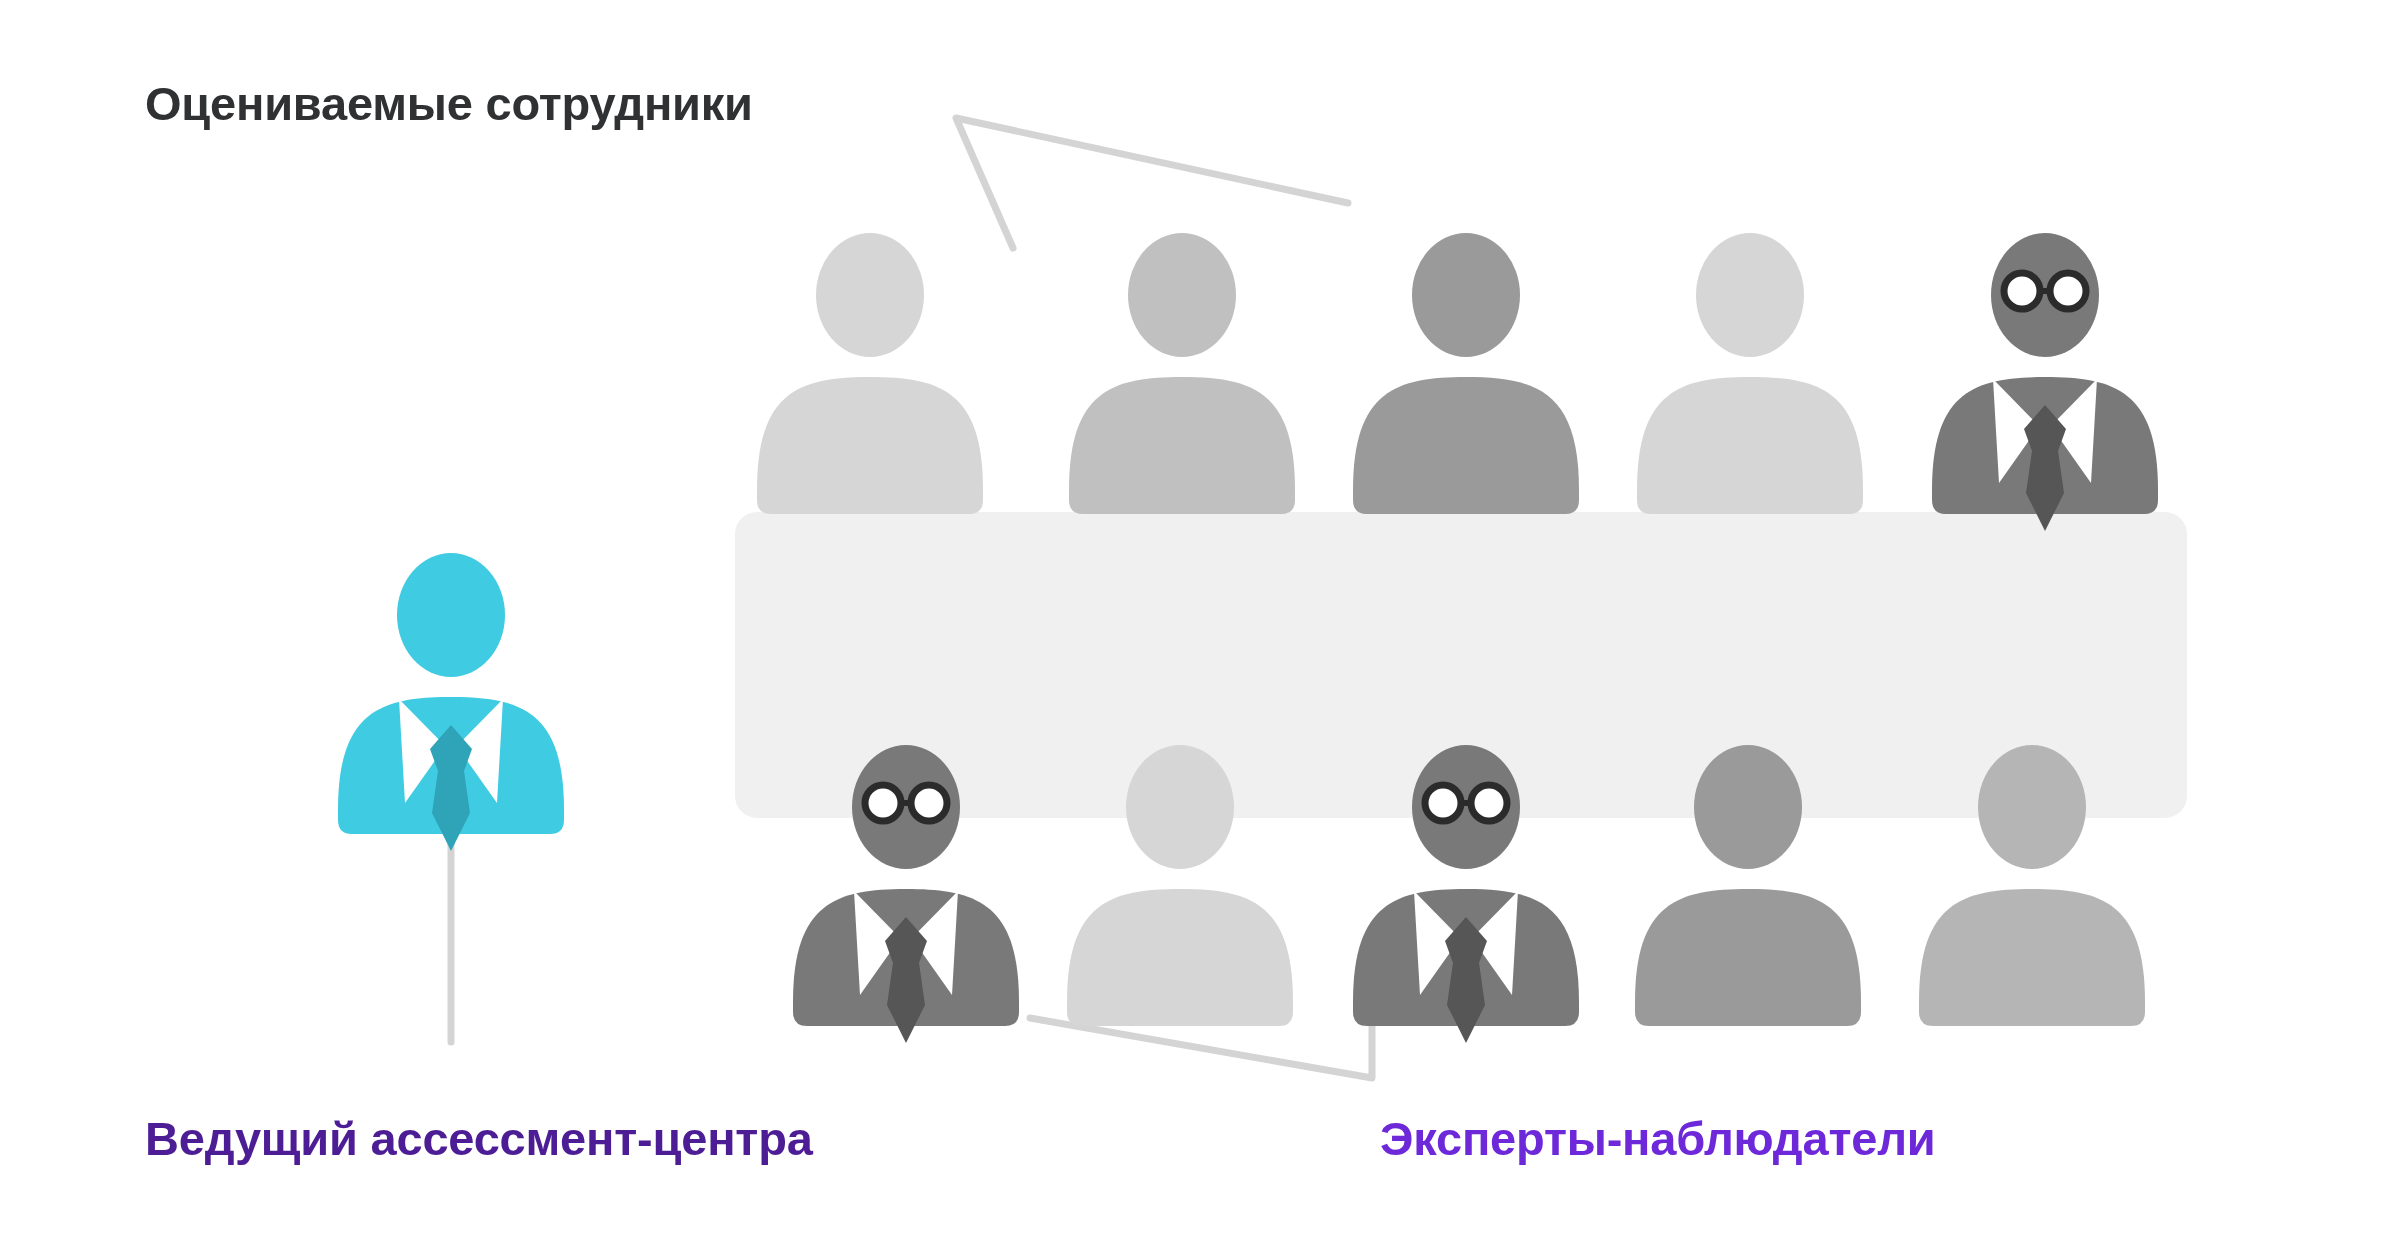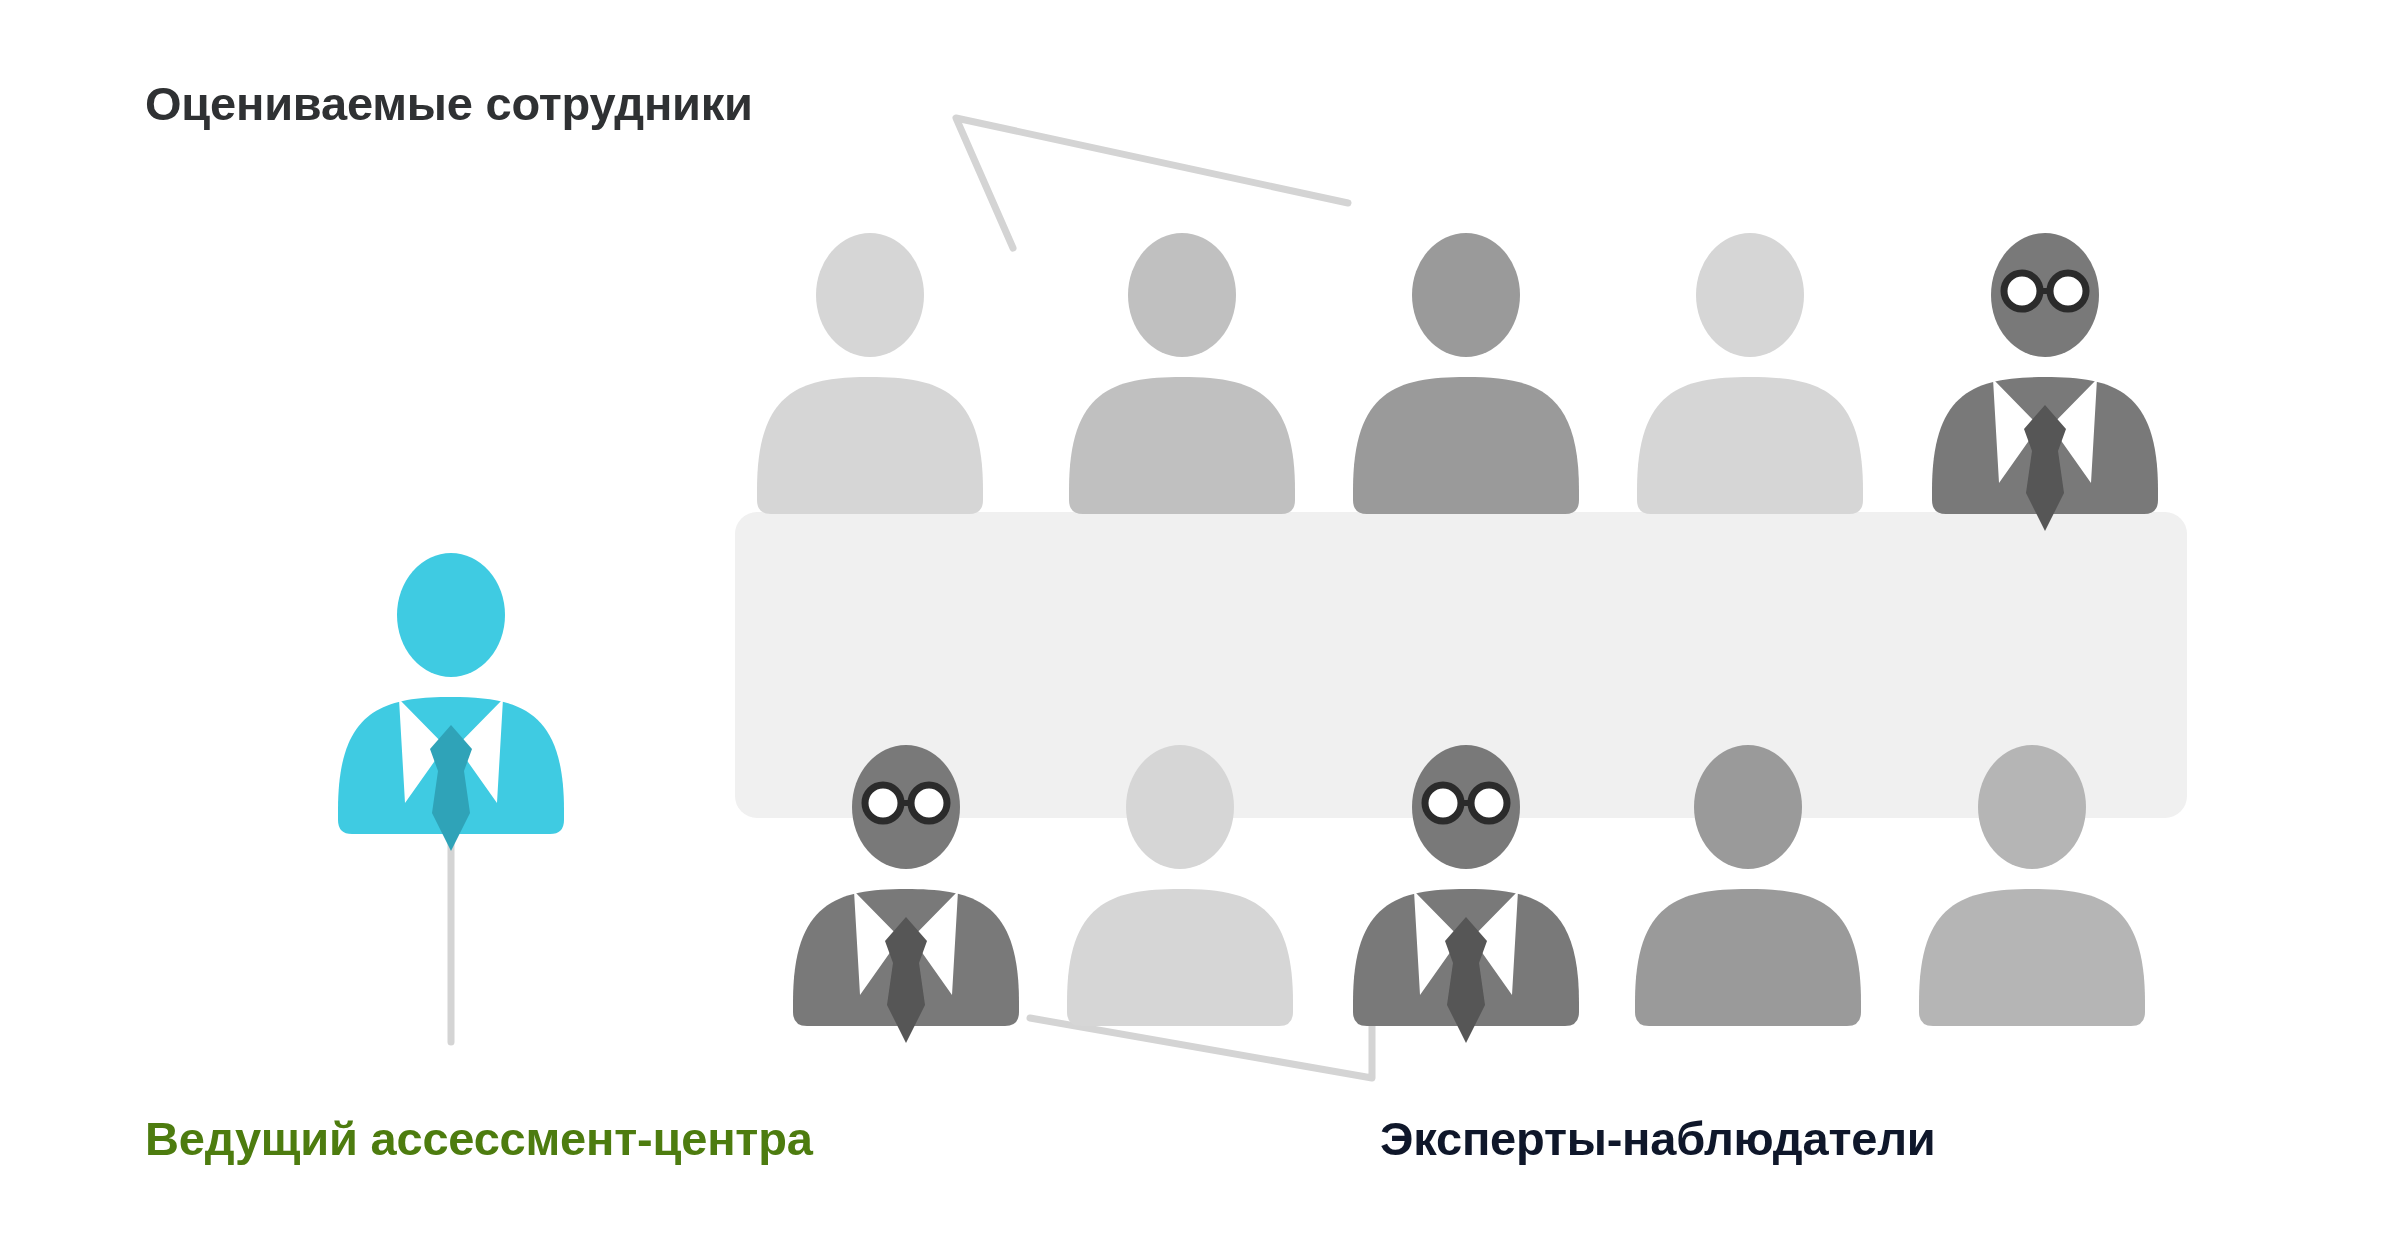"Ведущий ассессмент-центра" div.label { color: #4d7c0f -> #4c1d95 }
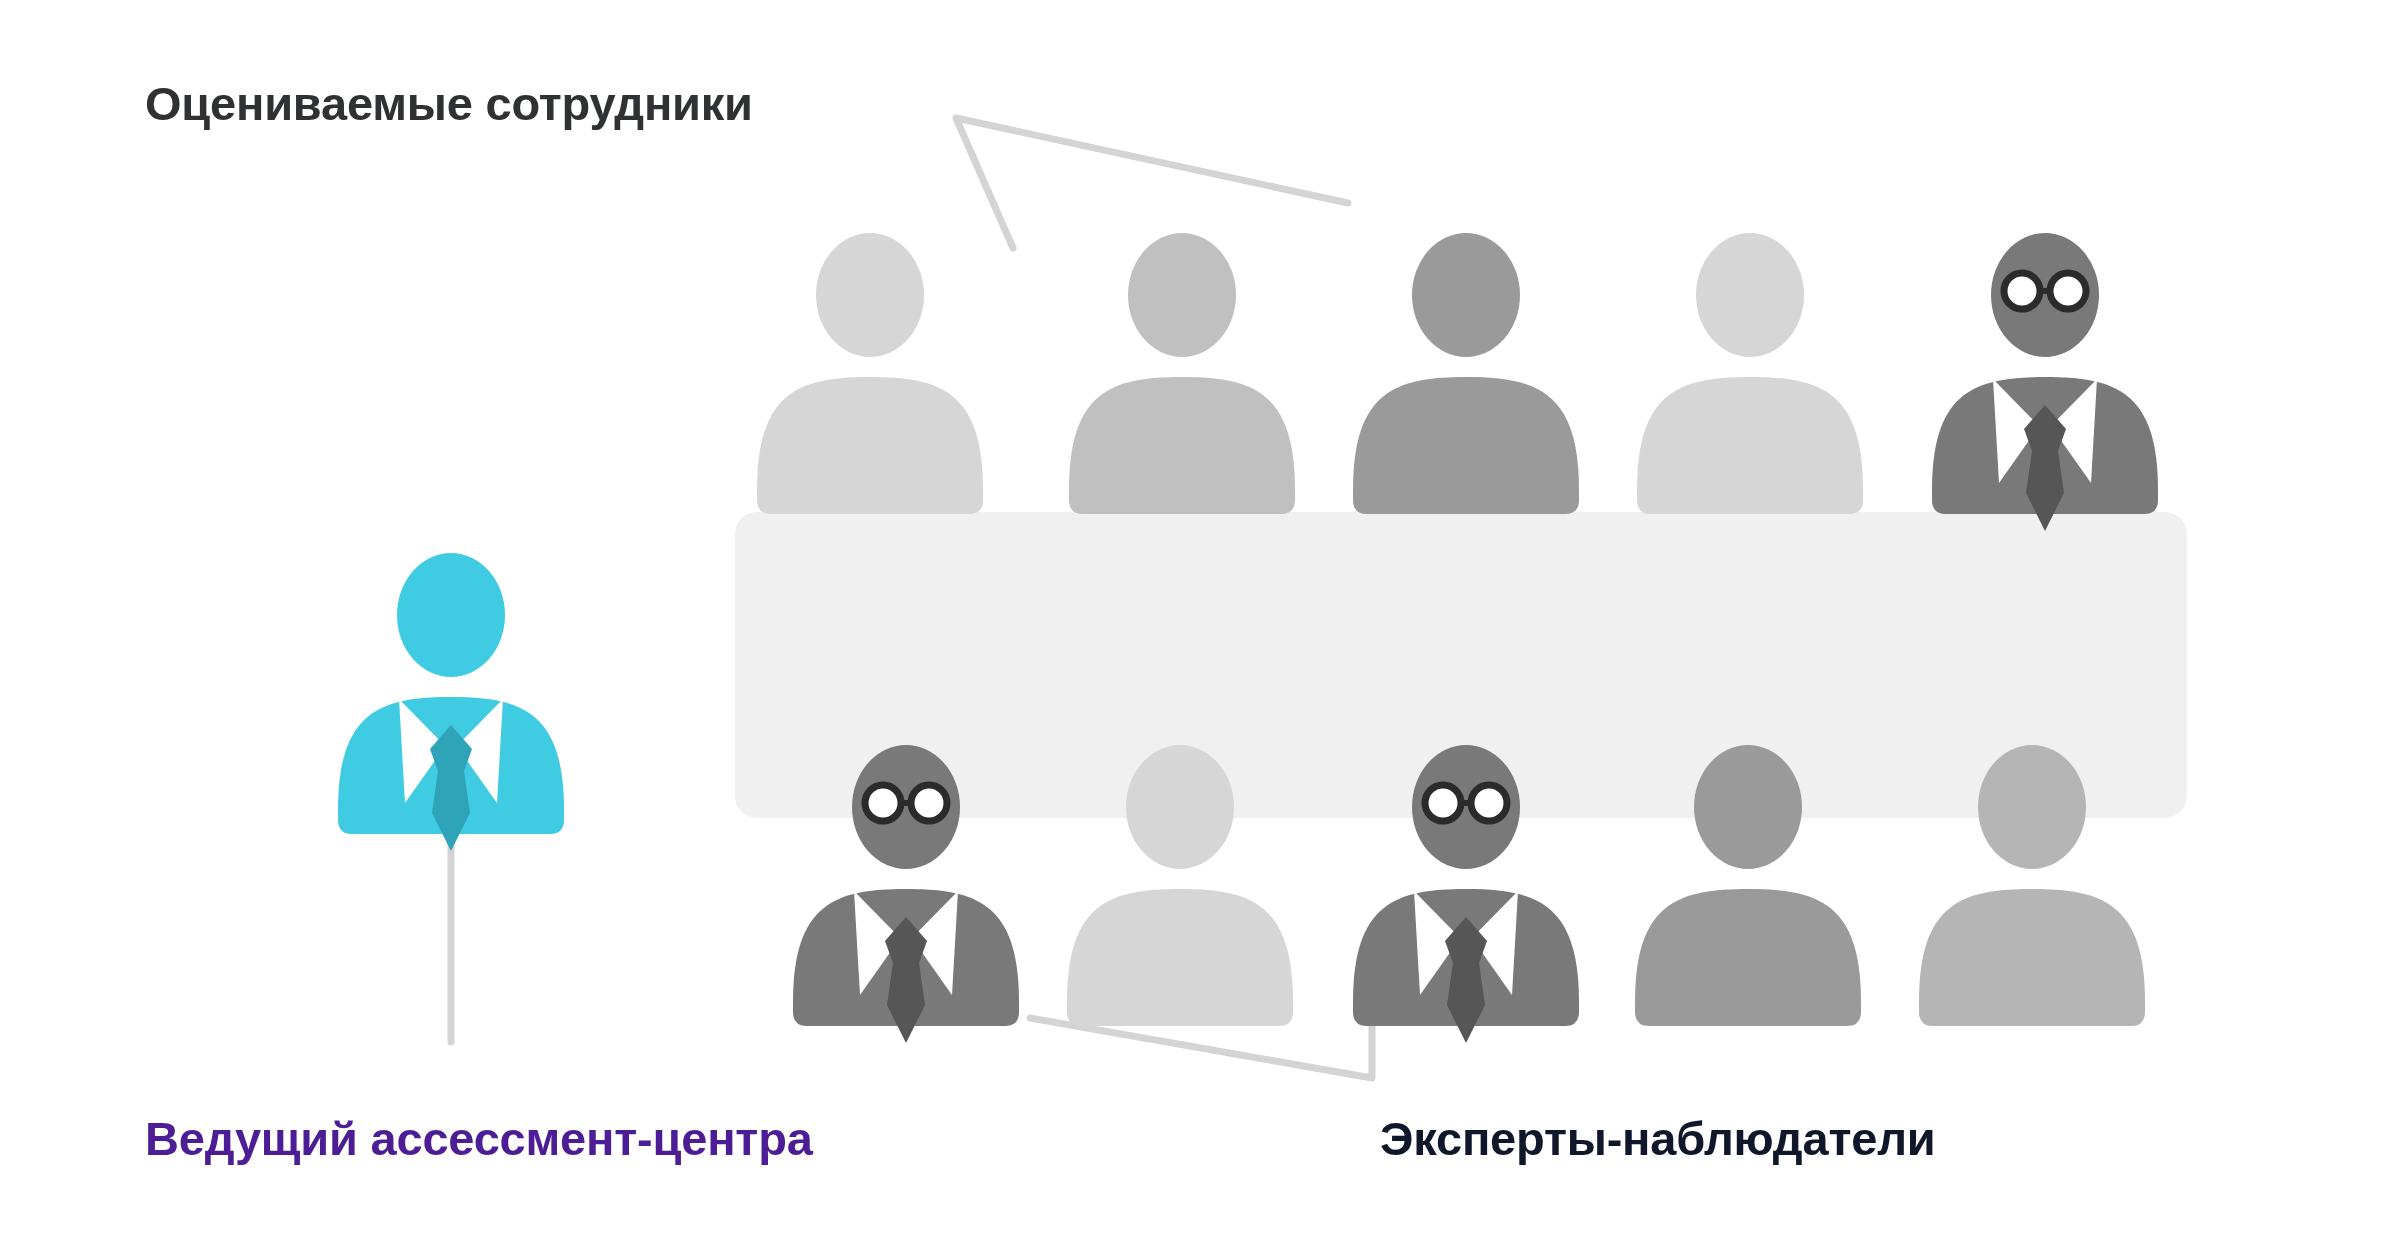"Эксперты-наблюдатели" div.label { color: #0f172a -> #6d28d9 }
